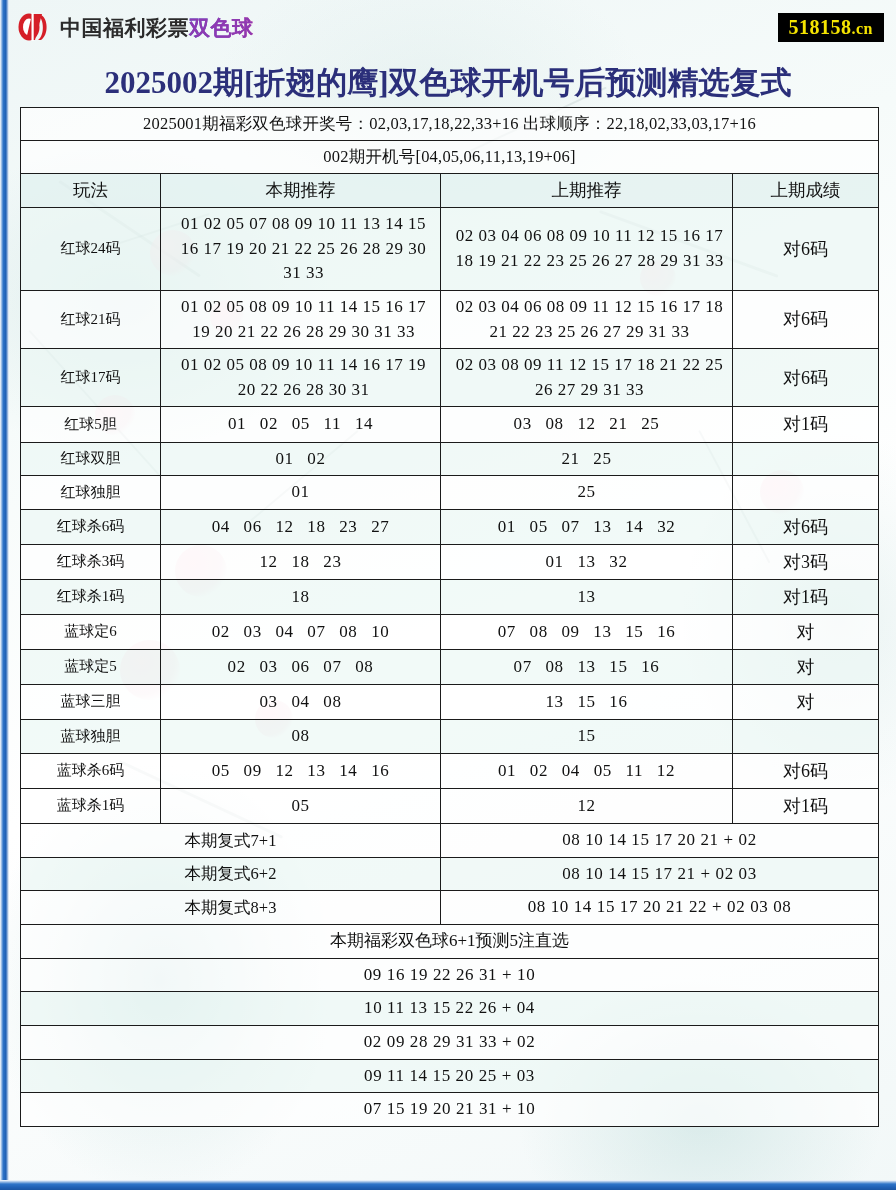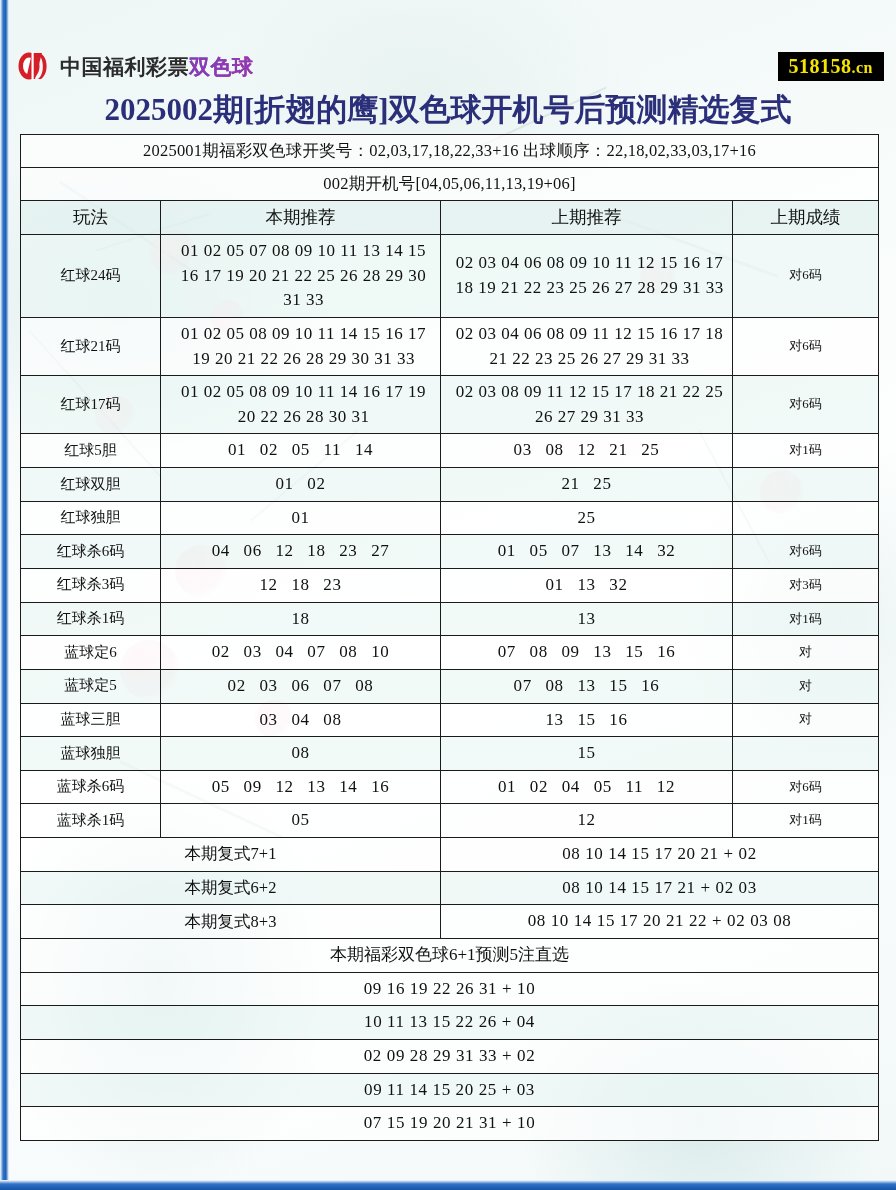"中国福利彩票双色球" .header-strip { margin-top: 39px -> none }
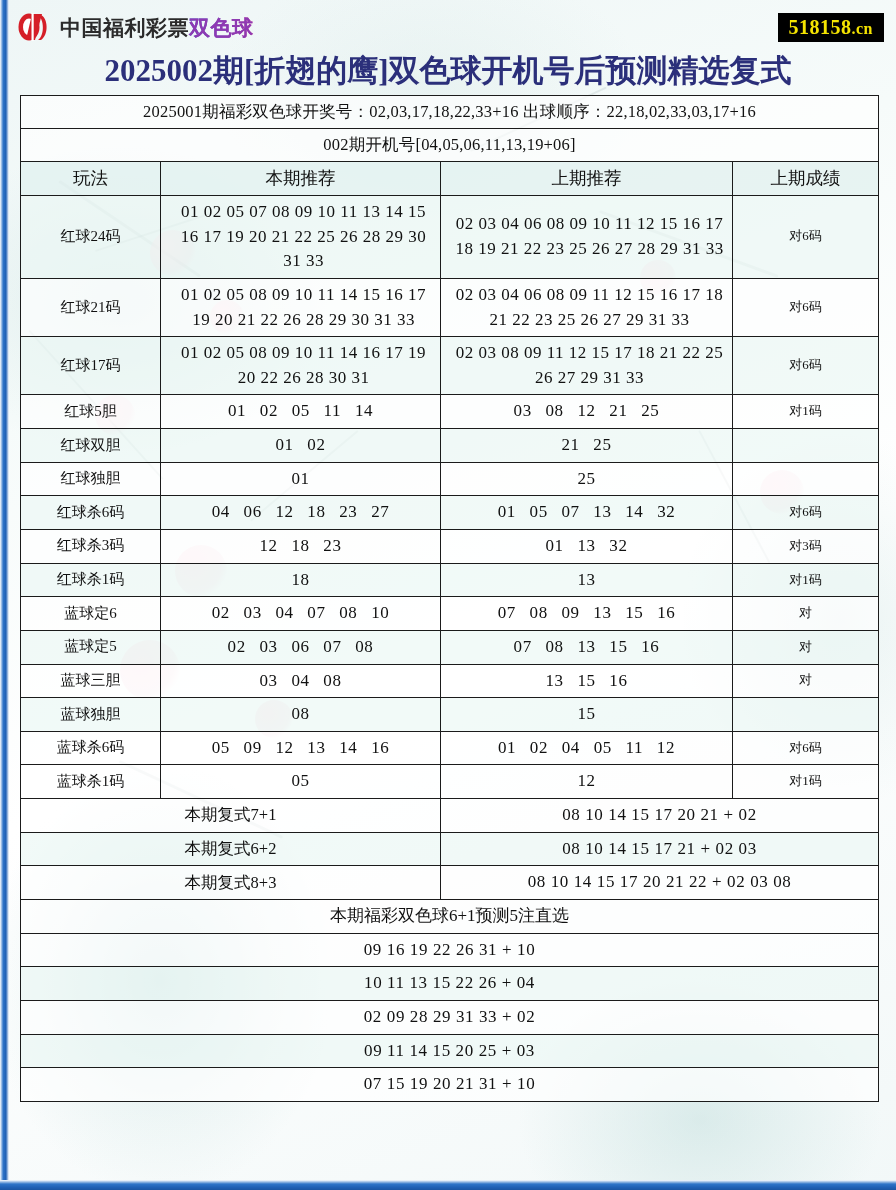"2025002期[折翅的鹰]双色球开机号后预测精选复式" .page-title { margin: 0 0 6px 0 -> 12px 0 6px 0 }
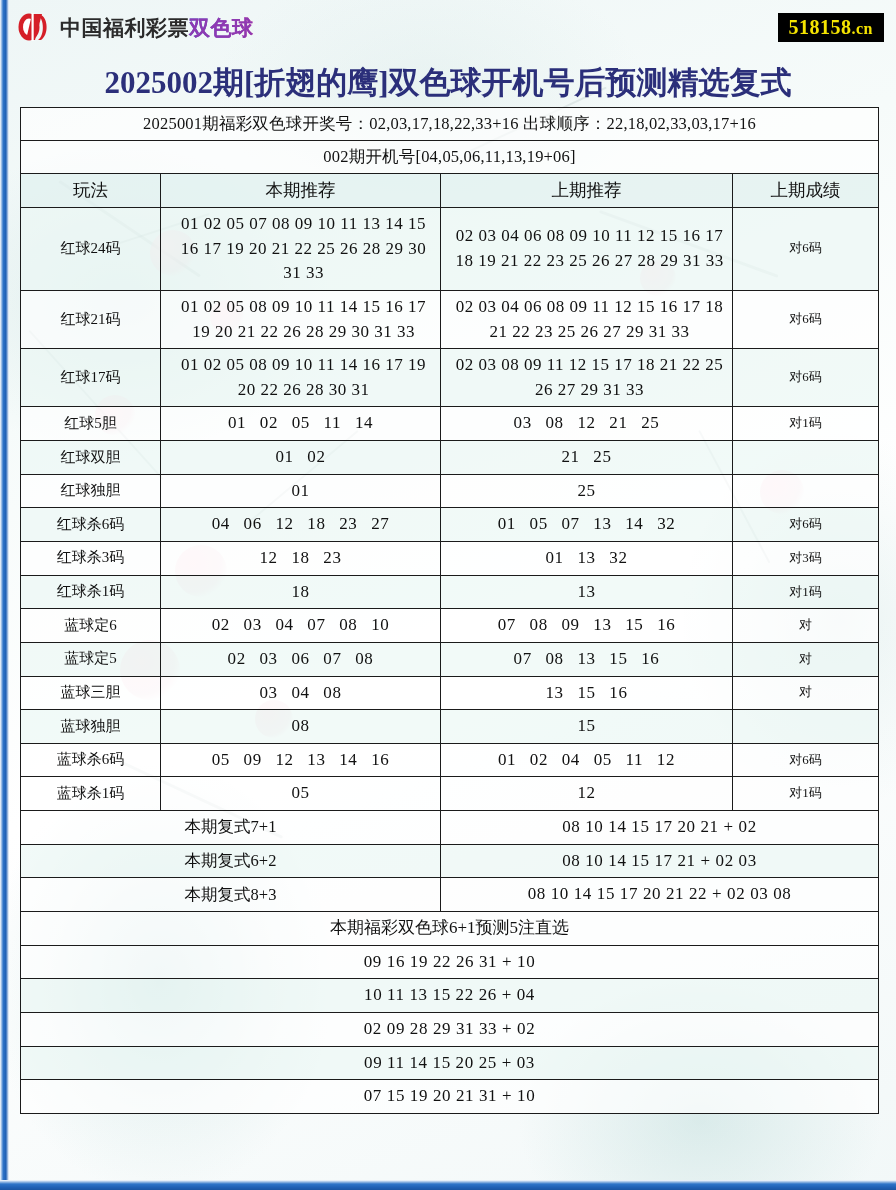"对6码" .score-cell { font-size: 13px -> 18px }
